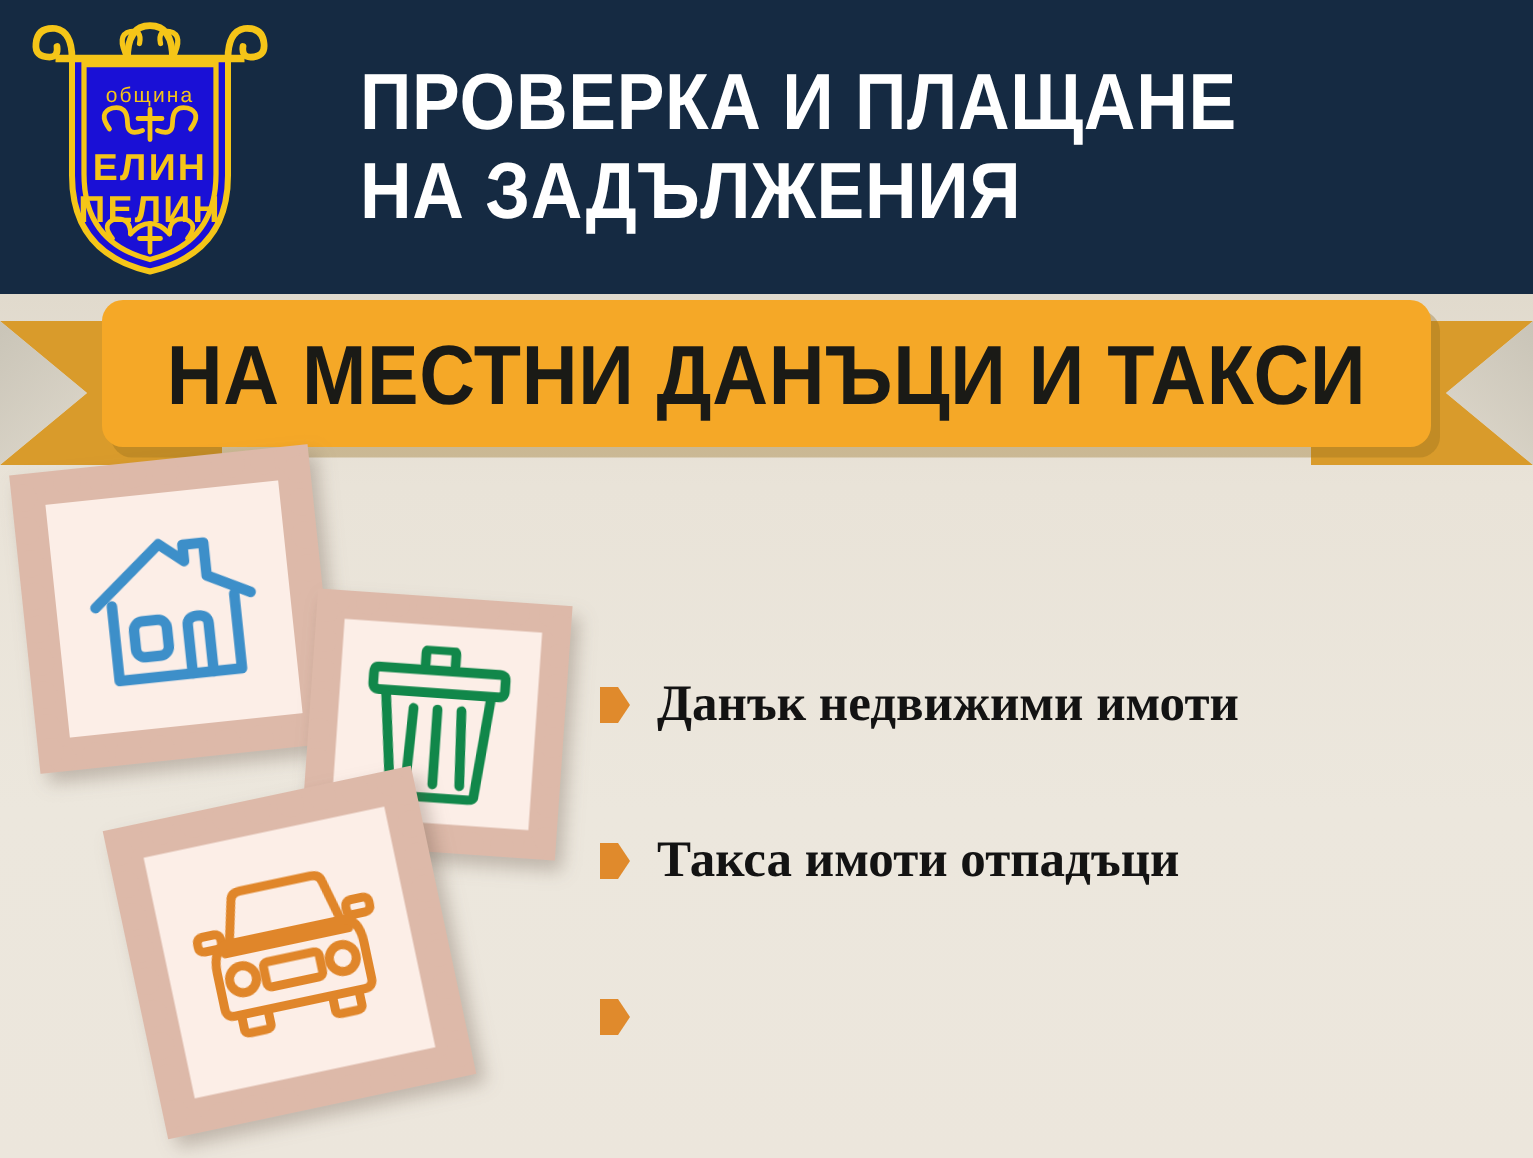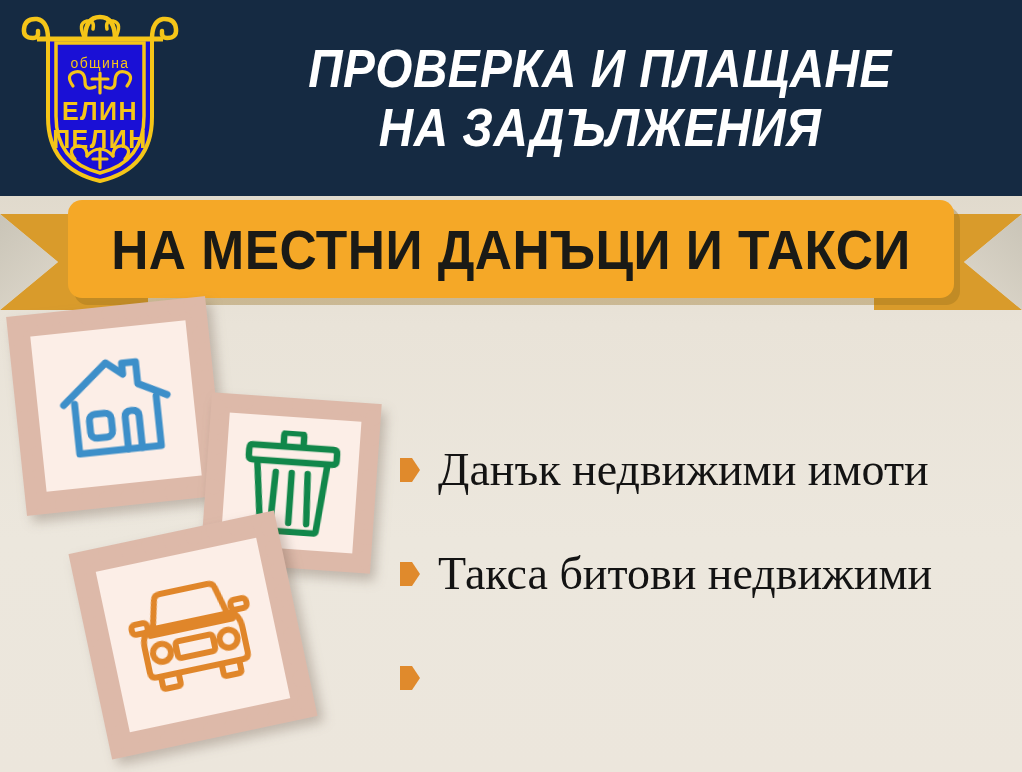"ПРОВЕРКА И ПЛАЩАНЕ" .title-wrap { font-style: italic -> none; text-align: center -> left }
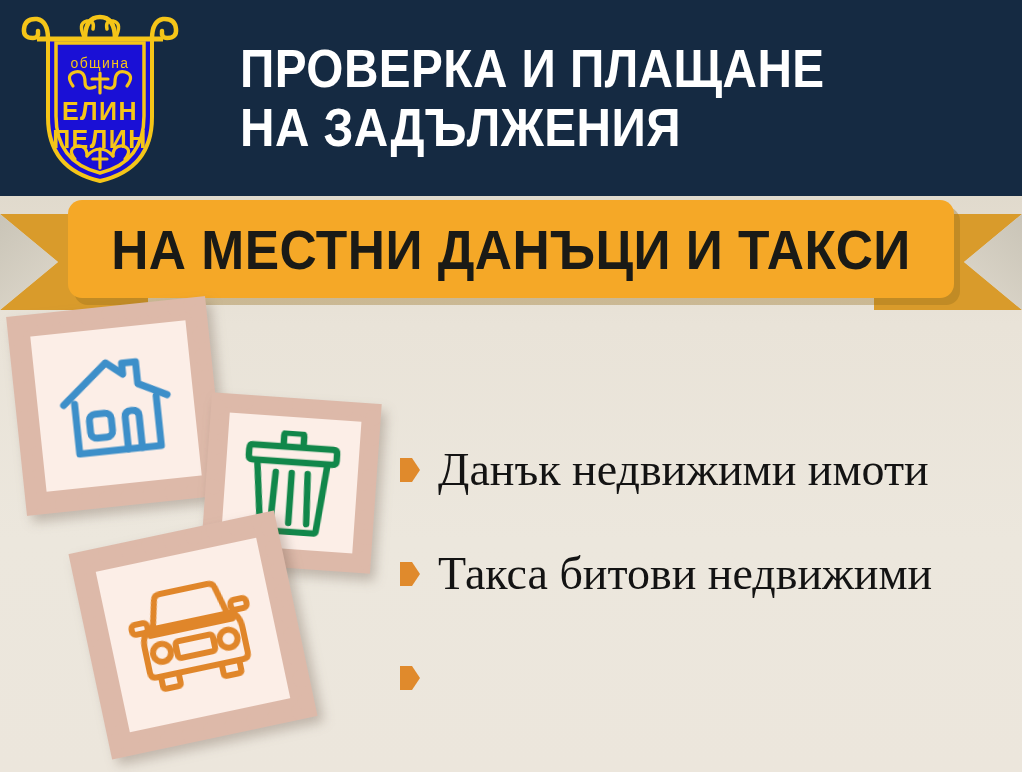"Данък недвижими имоти" .tax-label { font-size: 46px -> 34px; font-weight: none -> bold }
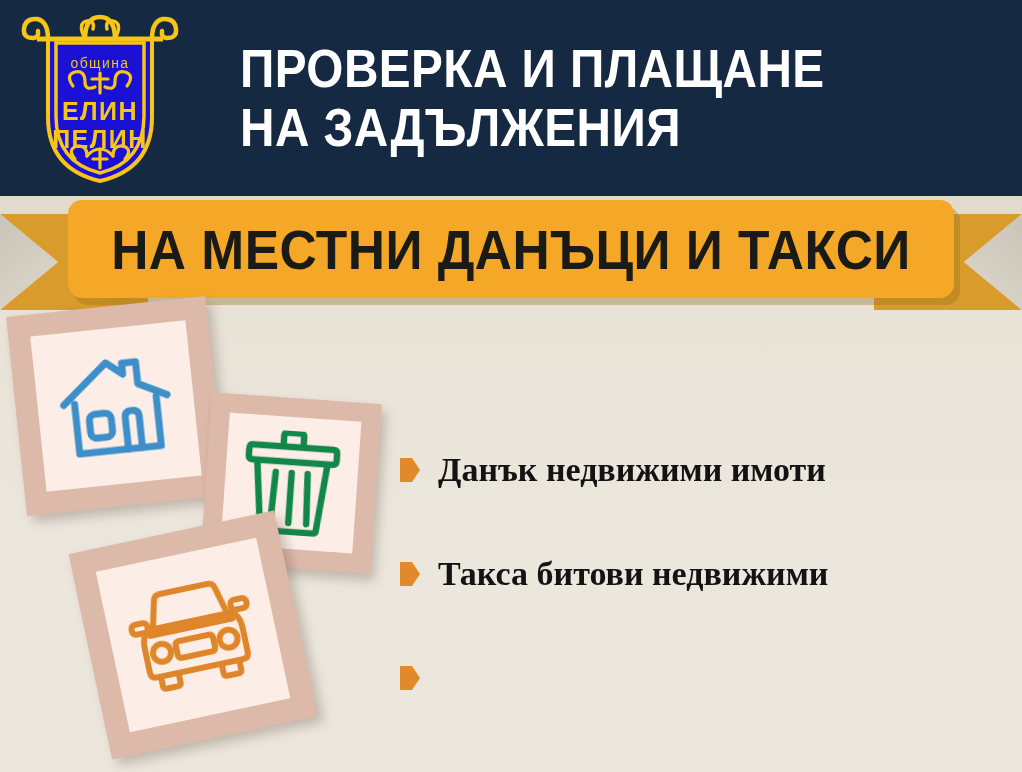"Такса битови недвижими" span.tax-label { text: битови недвижими -> имоти отпадъци }
